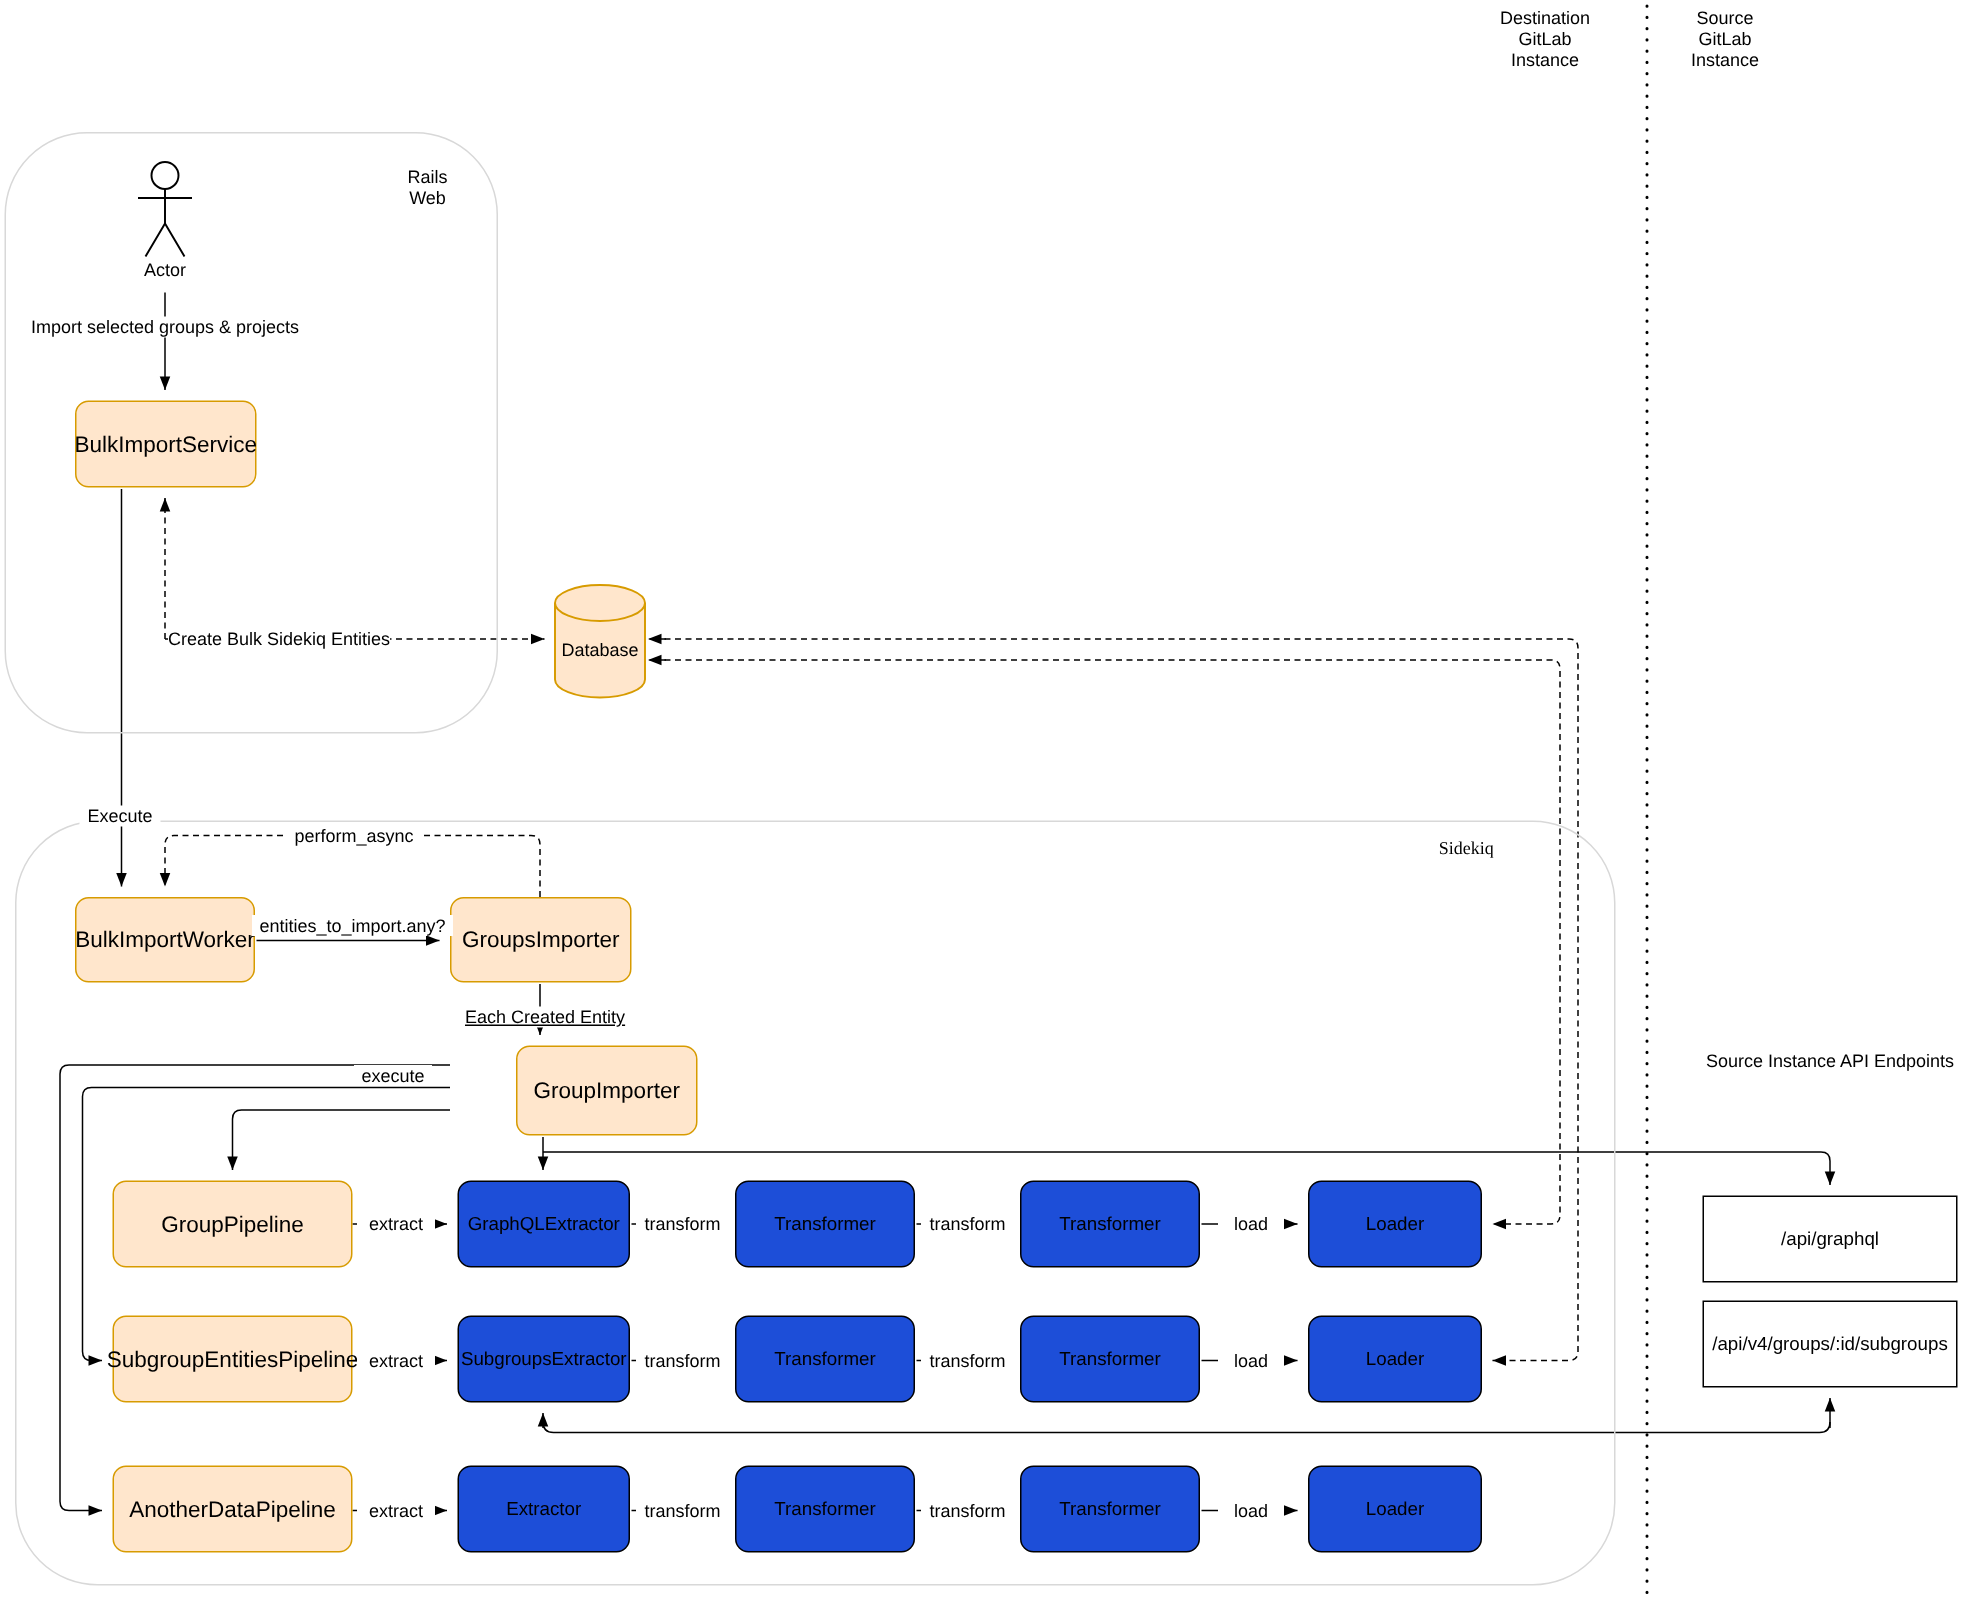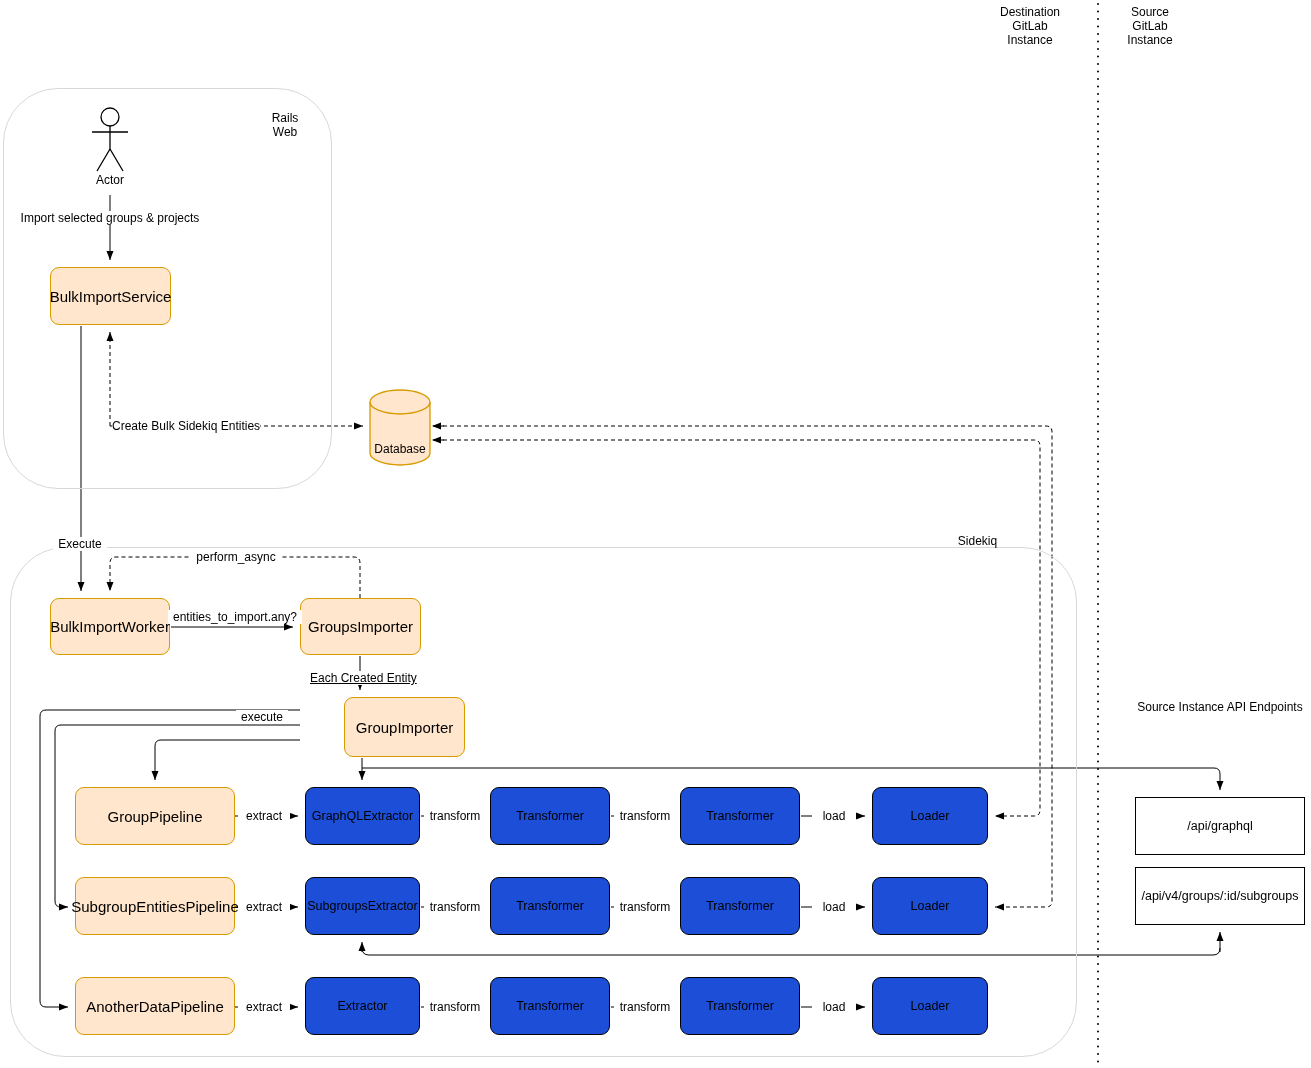"Database" .plain { margin-top: 16px -> none }
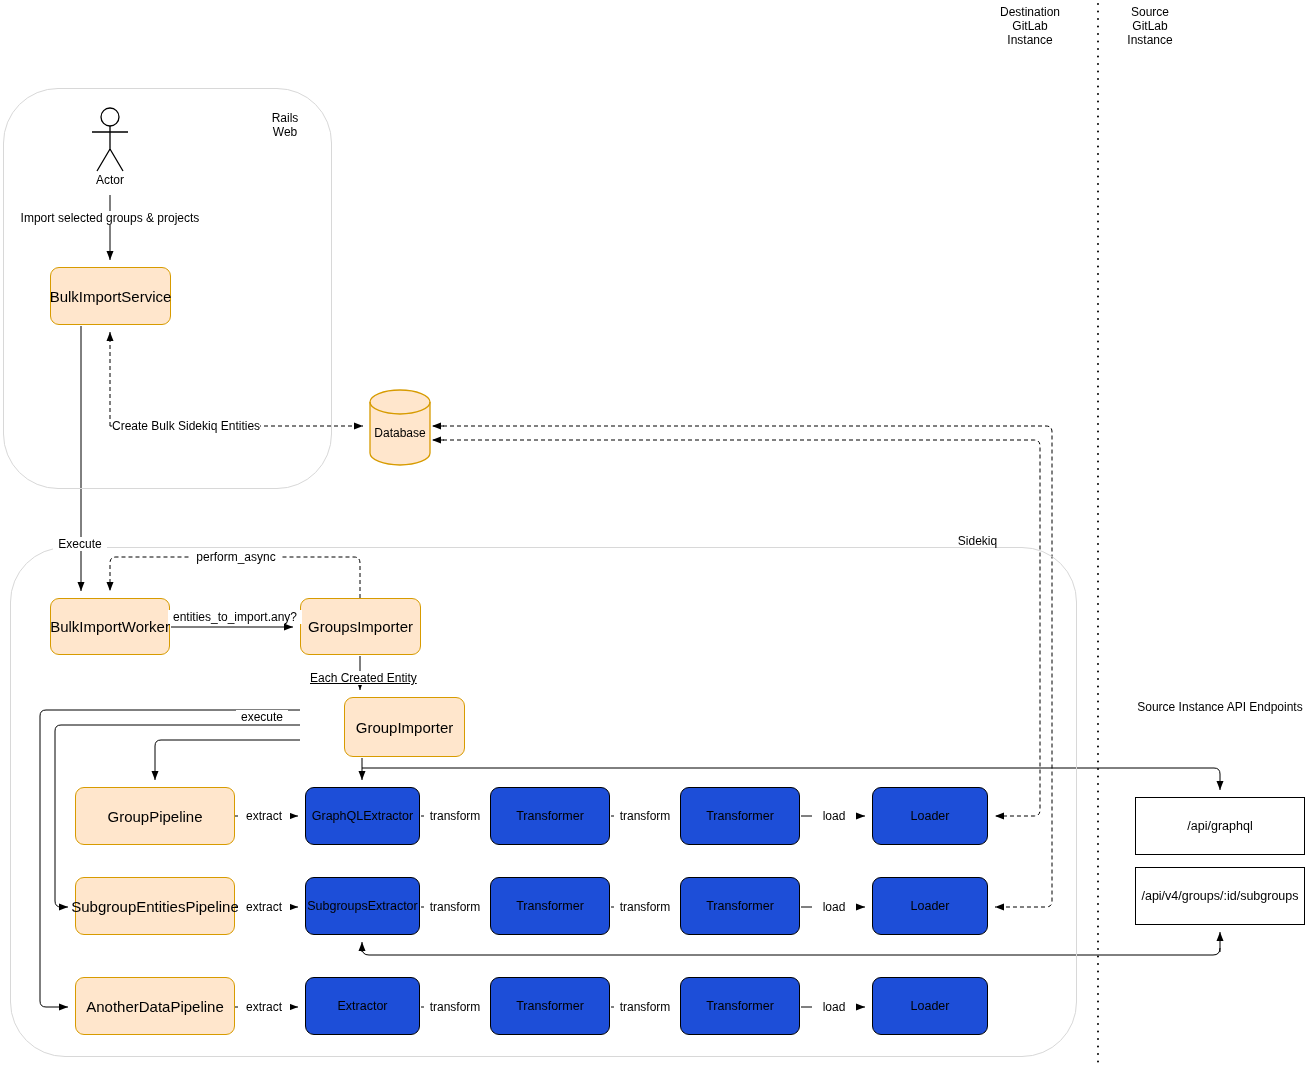"Sidekiq" div.rlabel { font-family: none -> Liberation Serif, serif; top: 534px -> 558px }
